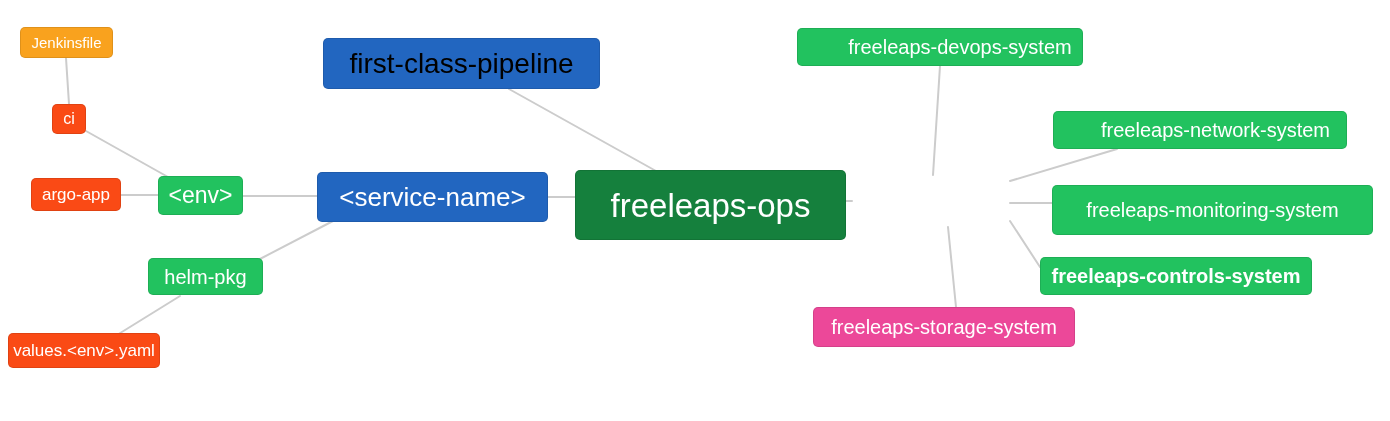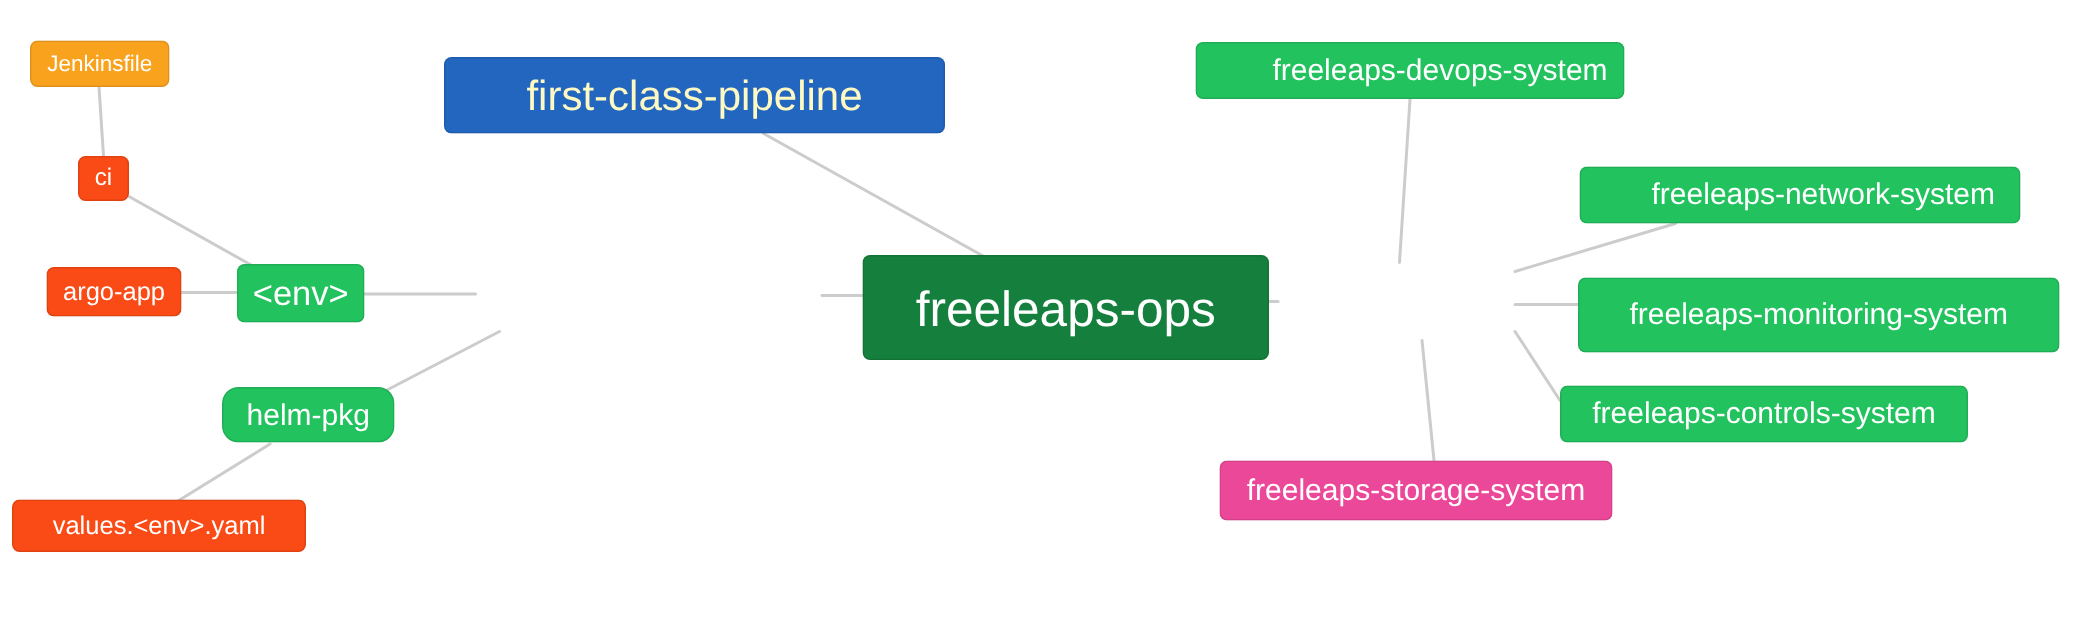"first-class-pipeline" div.node { color: #fef9c3 -> #000000; left: 296px -> 323px; width: 334px -> 277px }
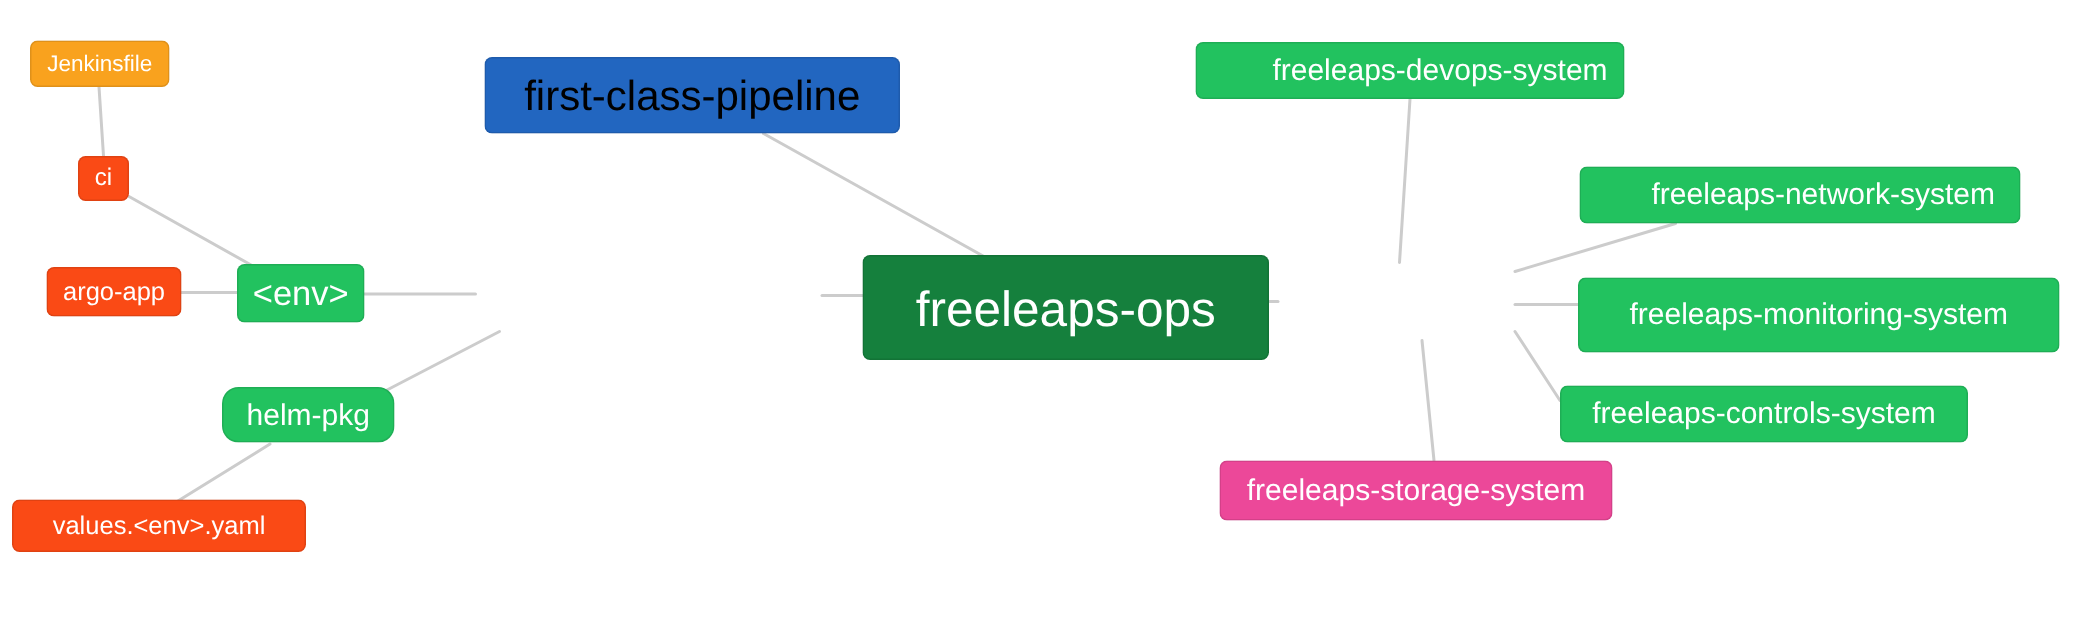"<service-name>" div.node { html: none -> <div>&lt;service-name&gt;</div> }
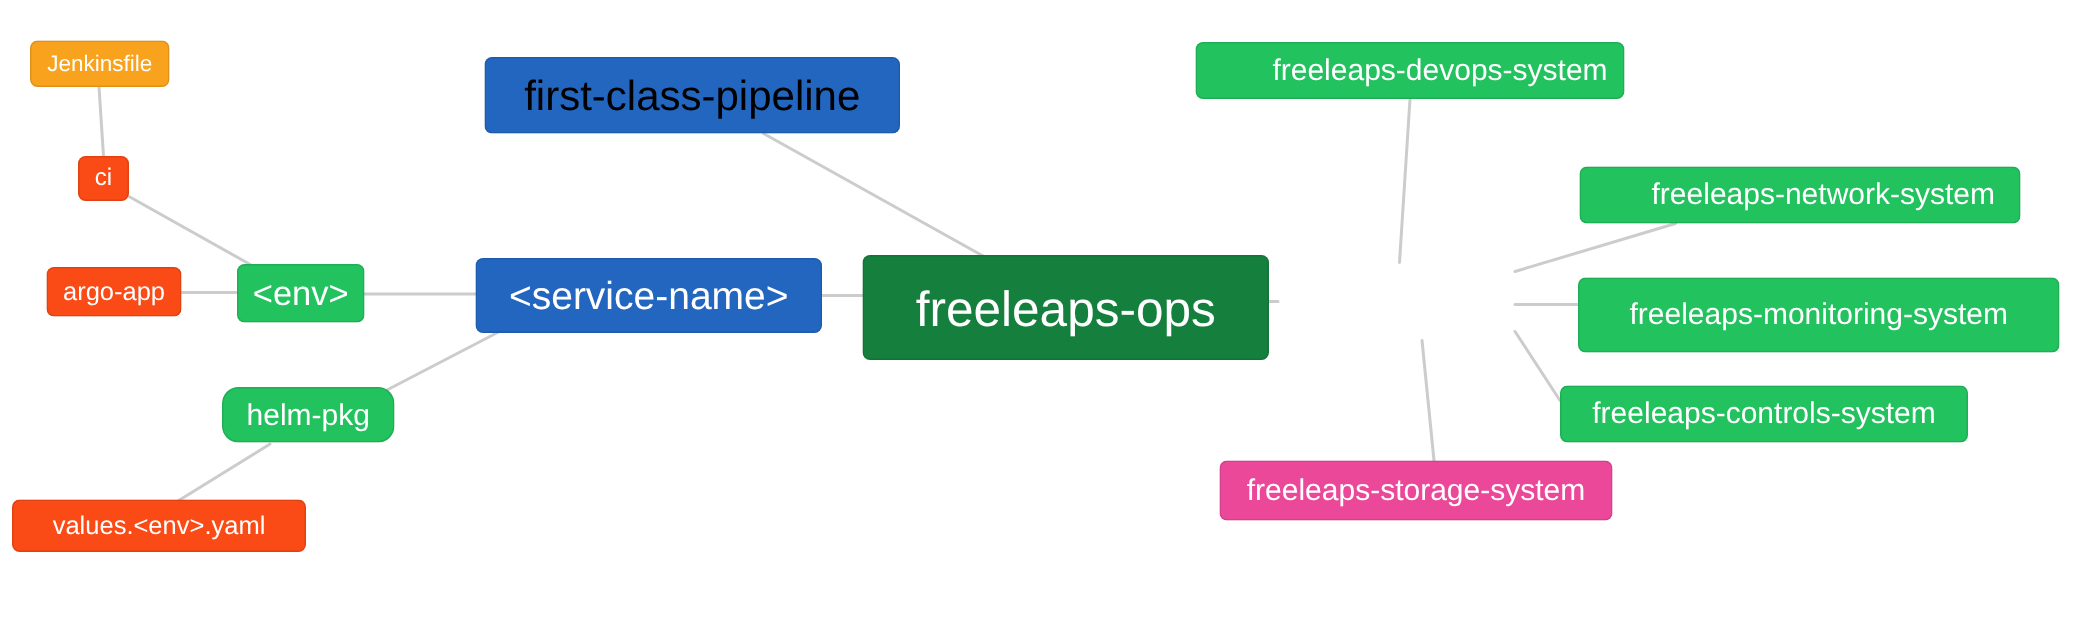"helm-pkg" div.node { border-radius: 11px -> none }
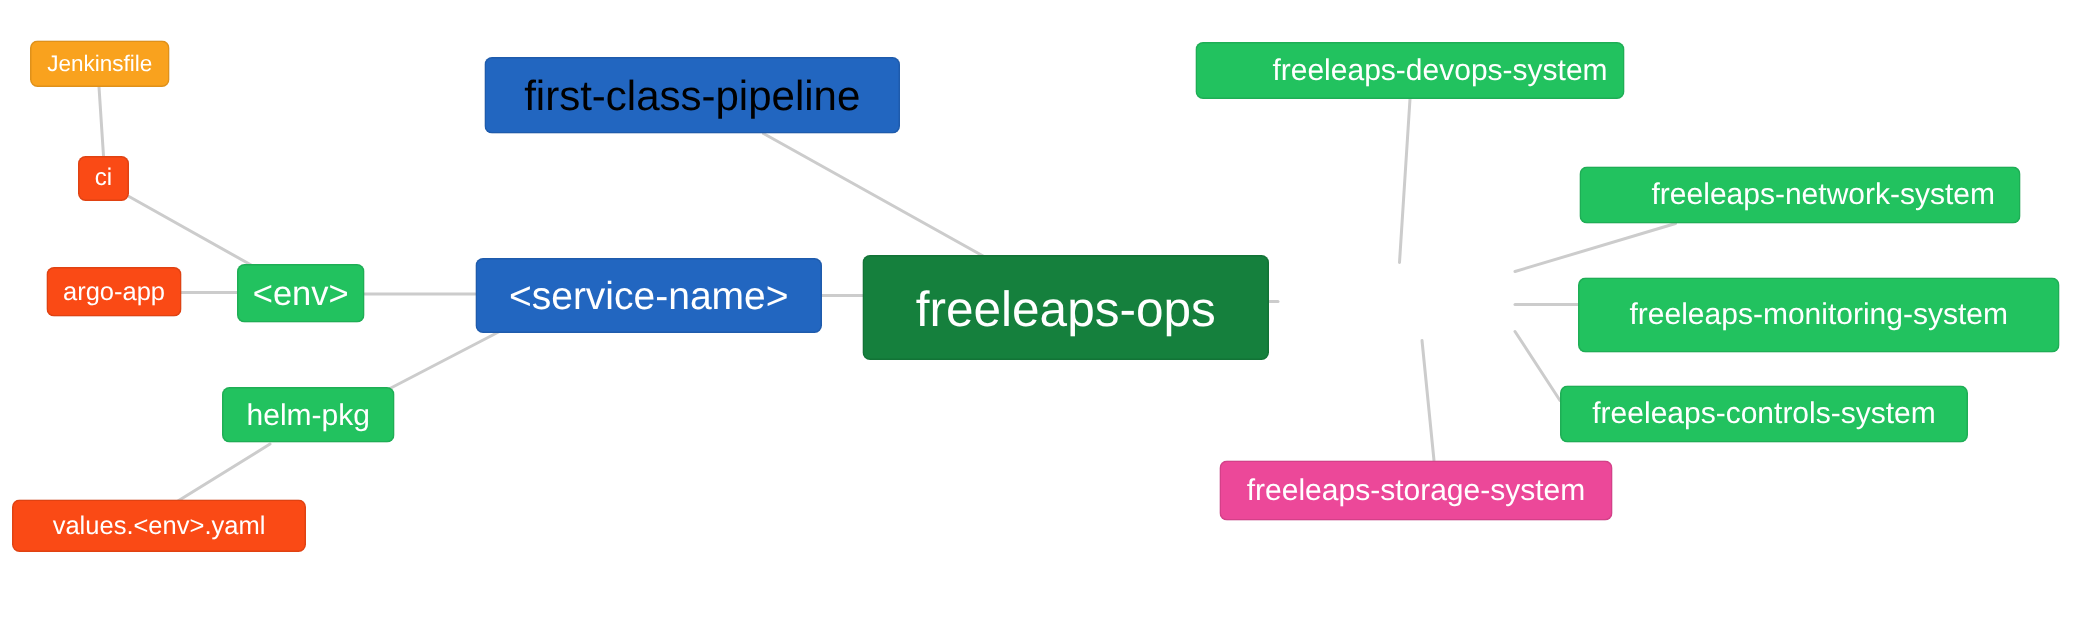"freeleaps-controls-system" div.node { font-weight: none -> bold }
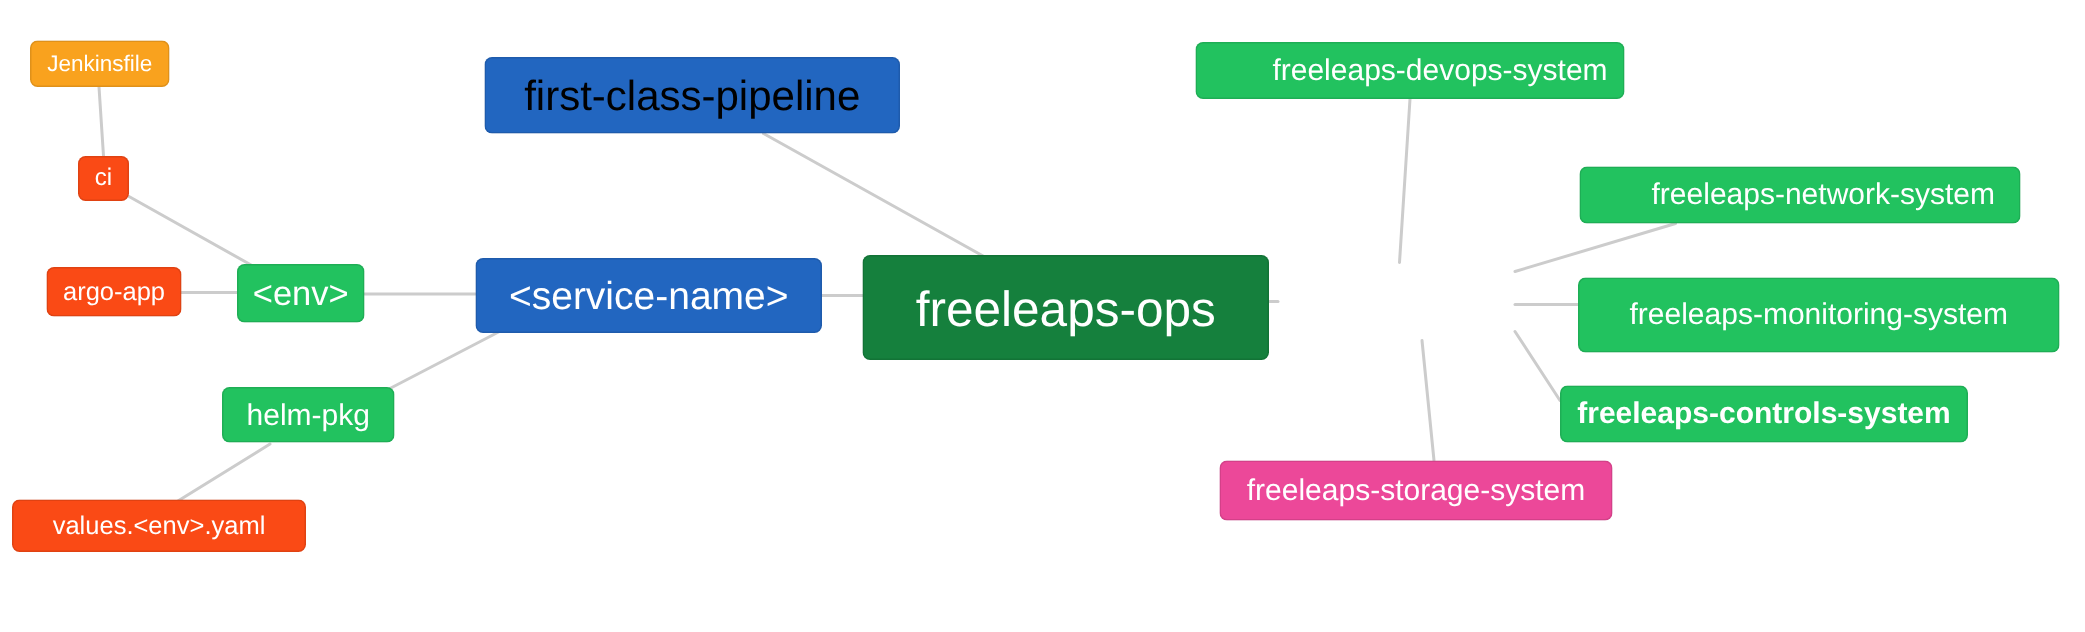"values.<env>.yaml" div.node { width: 196px -> 152px }
